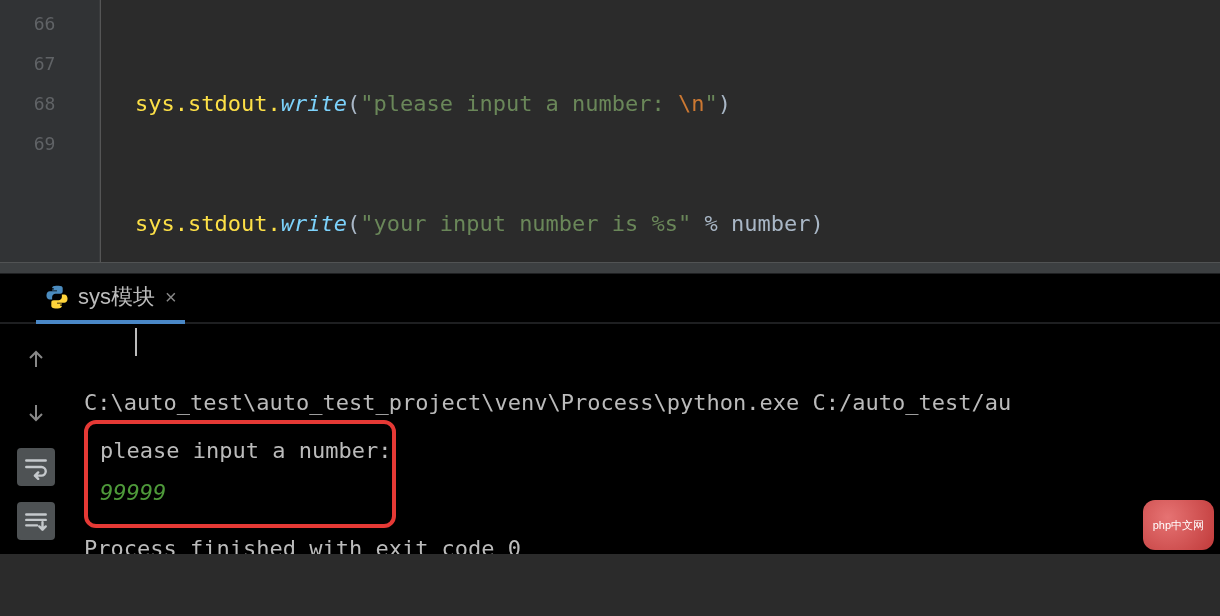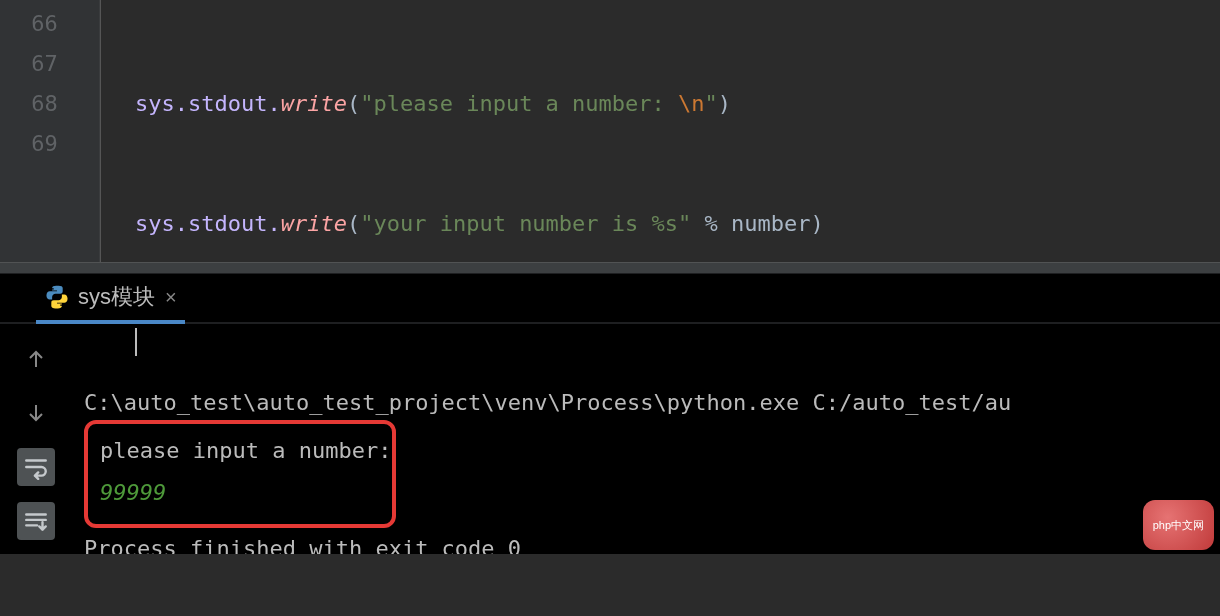"66" .line-no { font-size: 22px -> 18px }
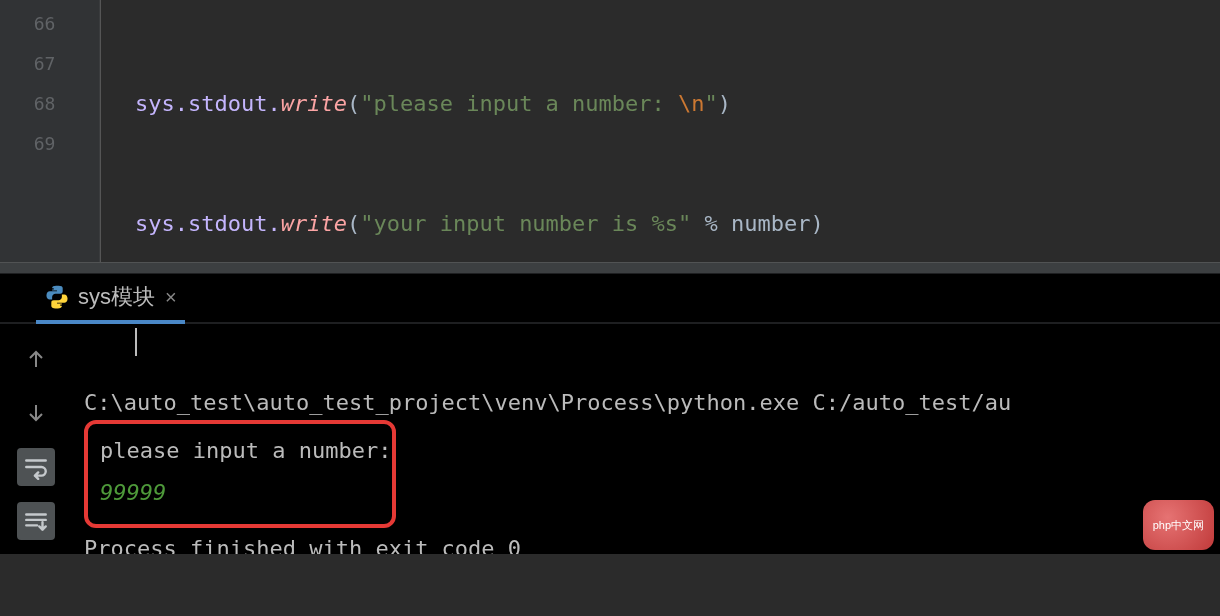"sys.stdout." .c-ident { color: #c4b5fd -> #fde047 }
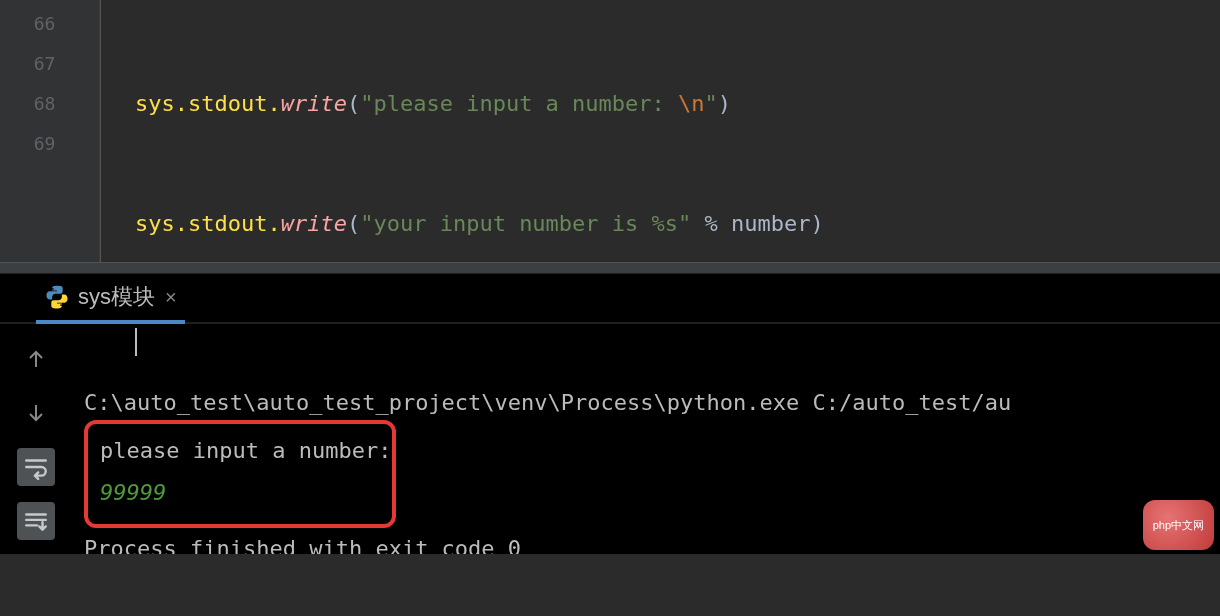"write" .c-method { color: #fca5a5 -> #7dd3fc }
